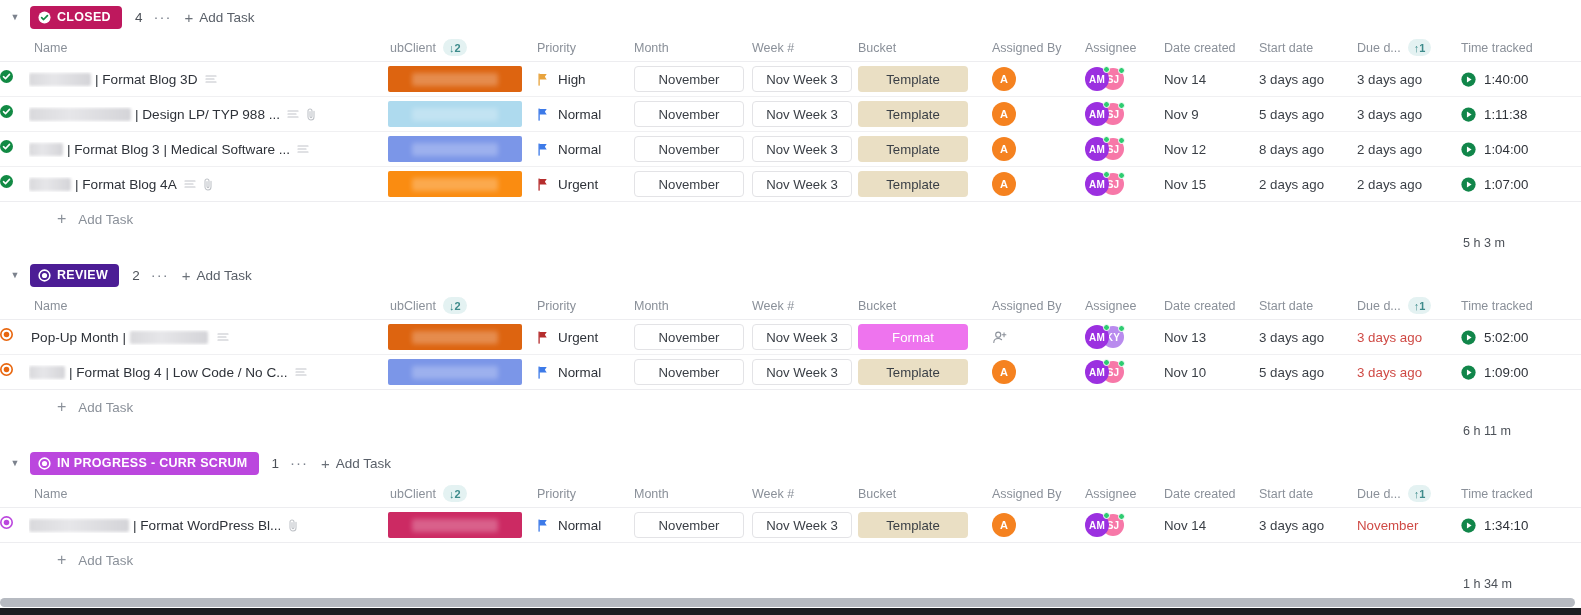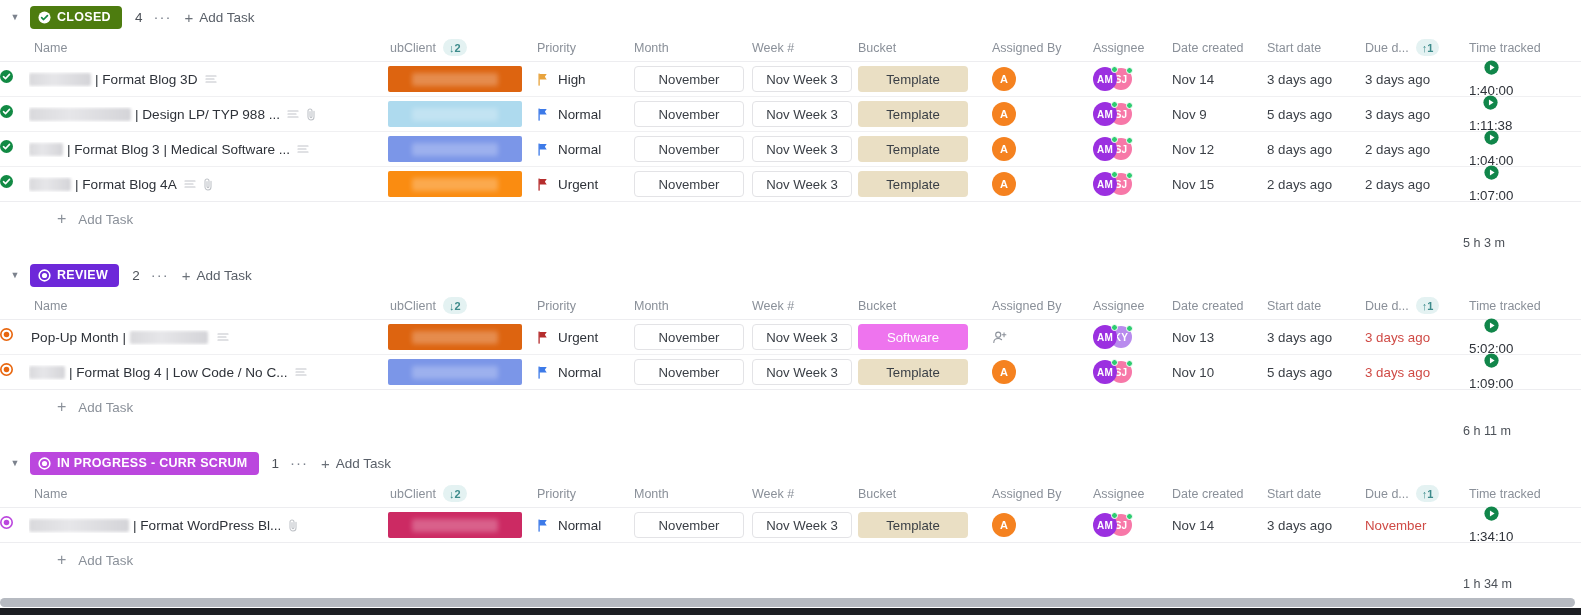"CLOSED" span.status-pill { background: #4d7c0f -> #be185d }
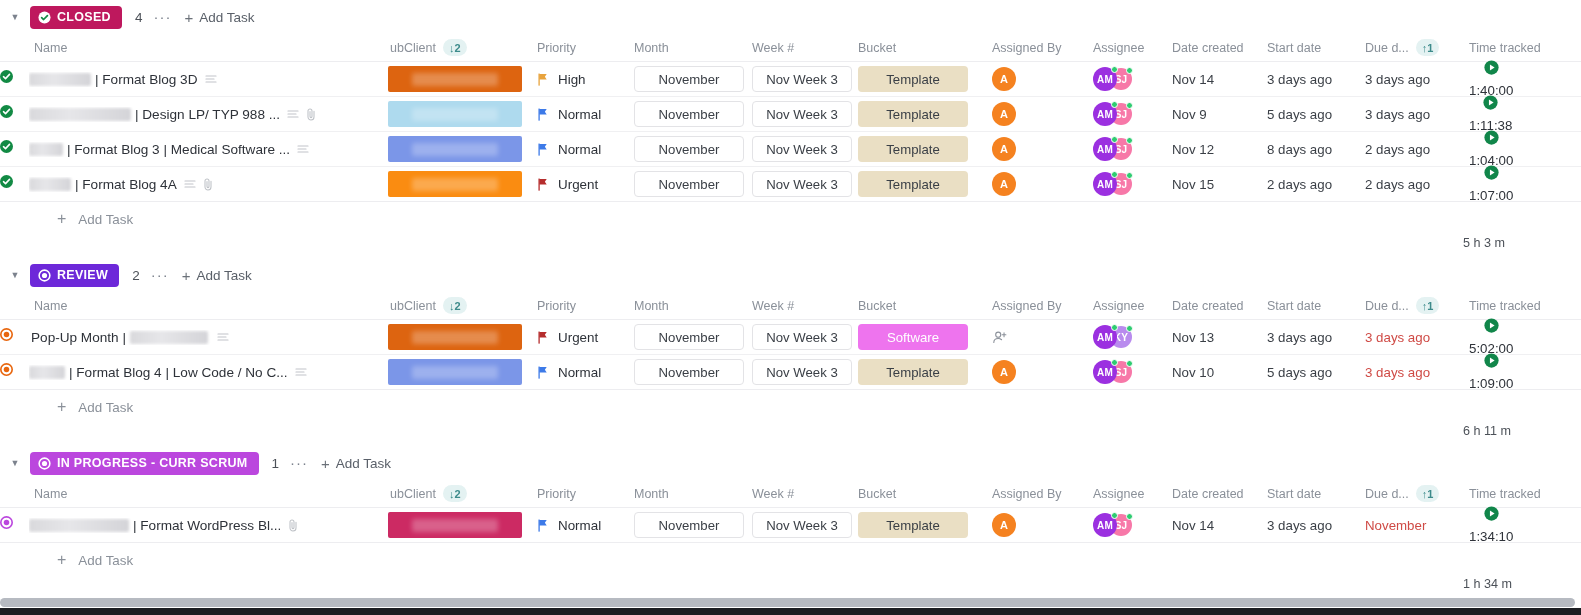"Assignee" .c-assignee { margin-left: 8px -> none }
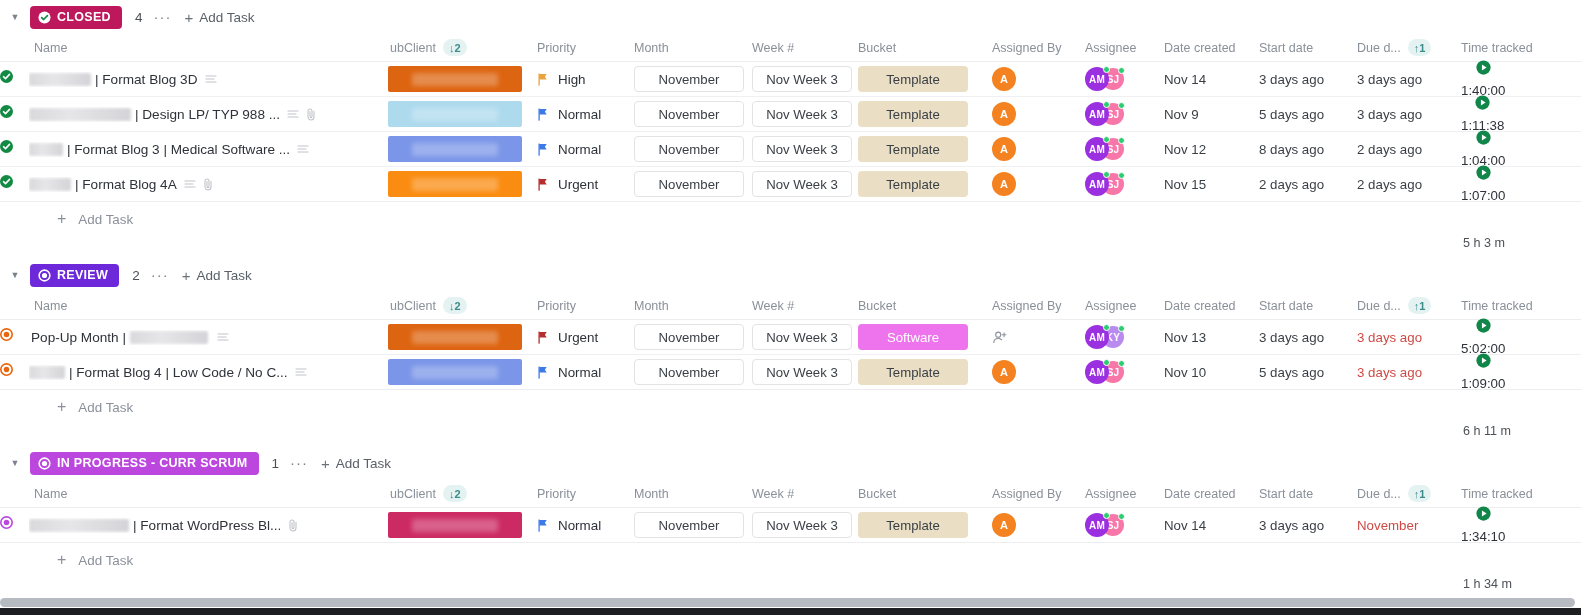"1:40:00" .timecell { flex-direction: column -> none }
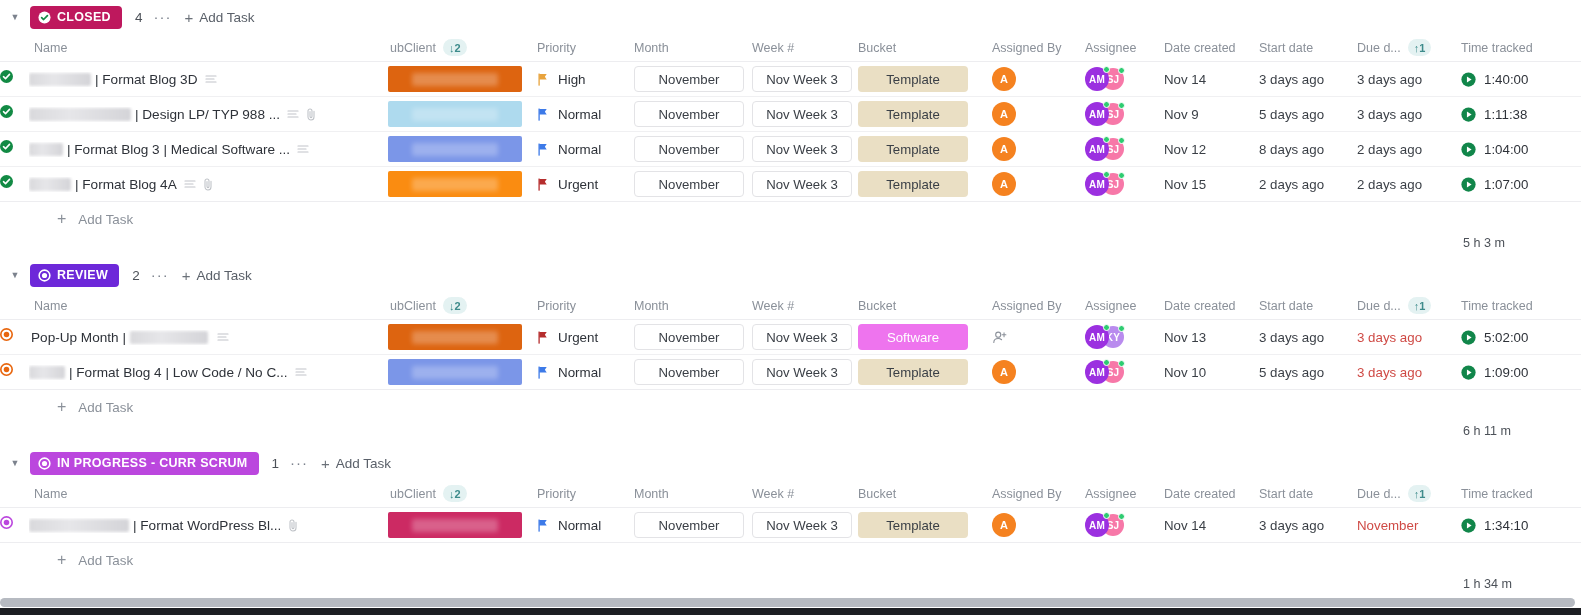"REVIEW" span.status-pill { background: #6d28d9 -> #4c1d95 }
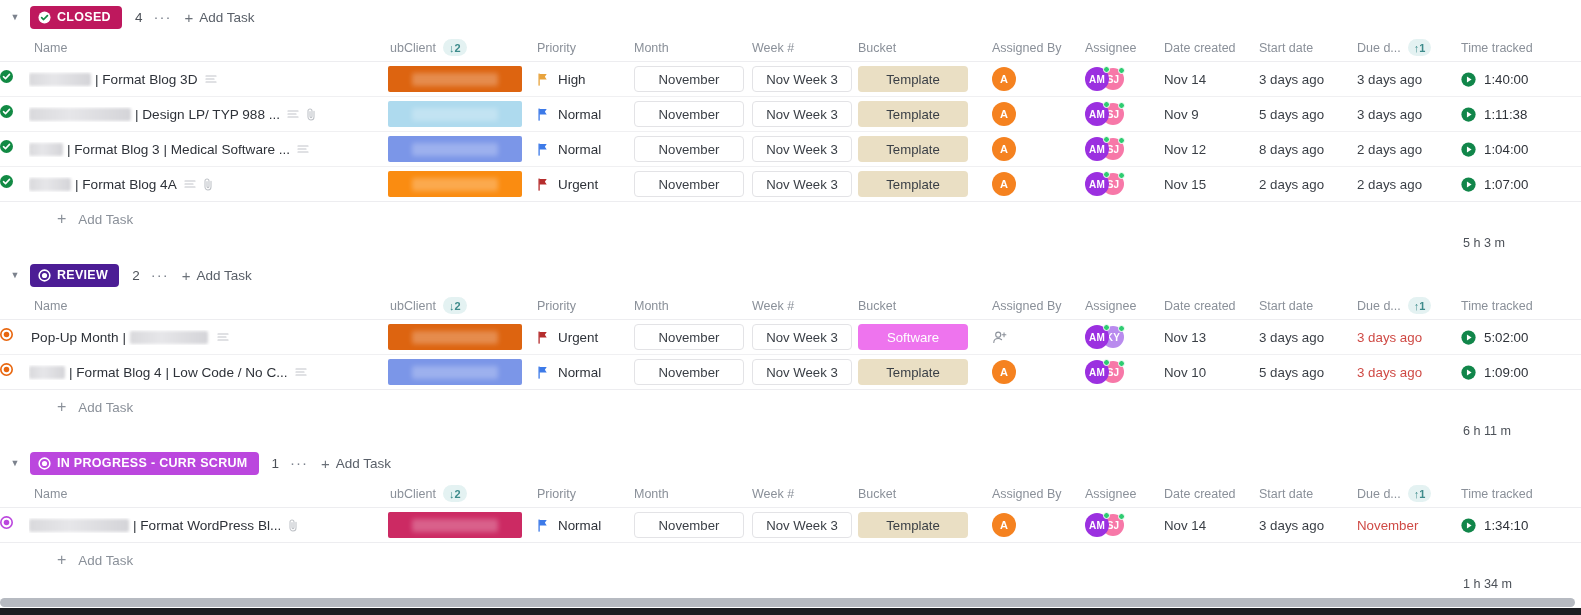"Software" span.pill-bucket { text: Software -> Format }
